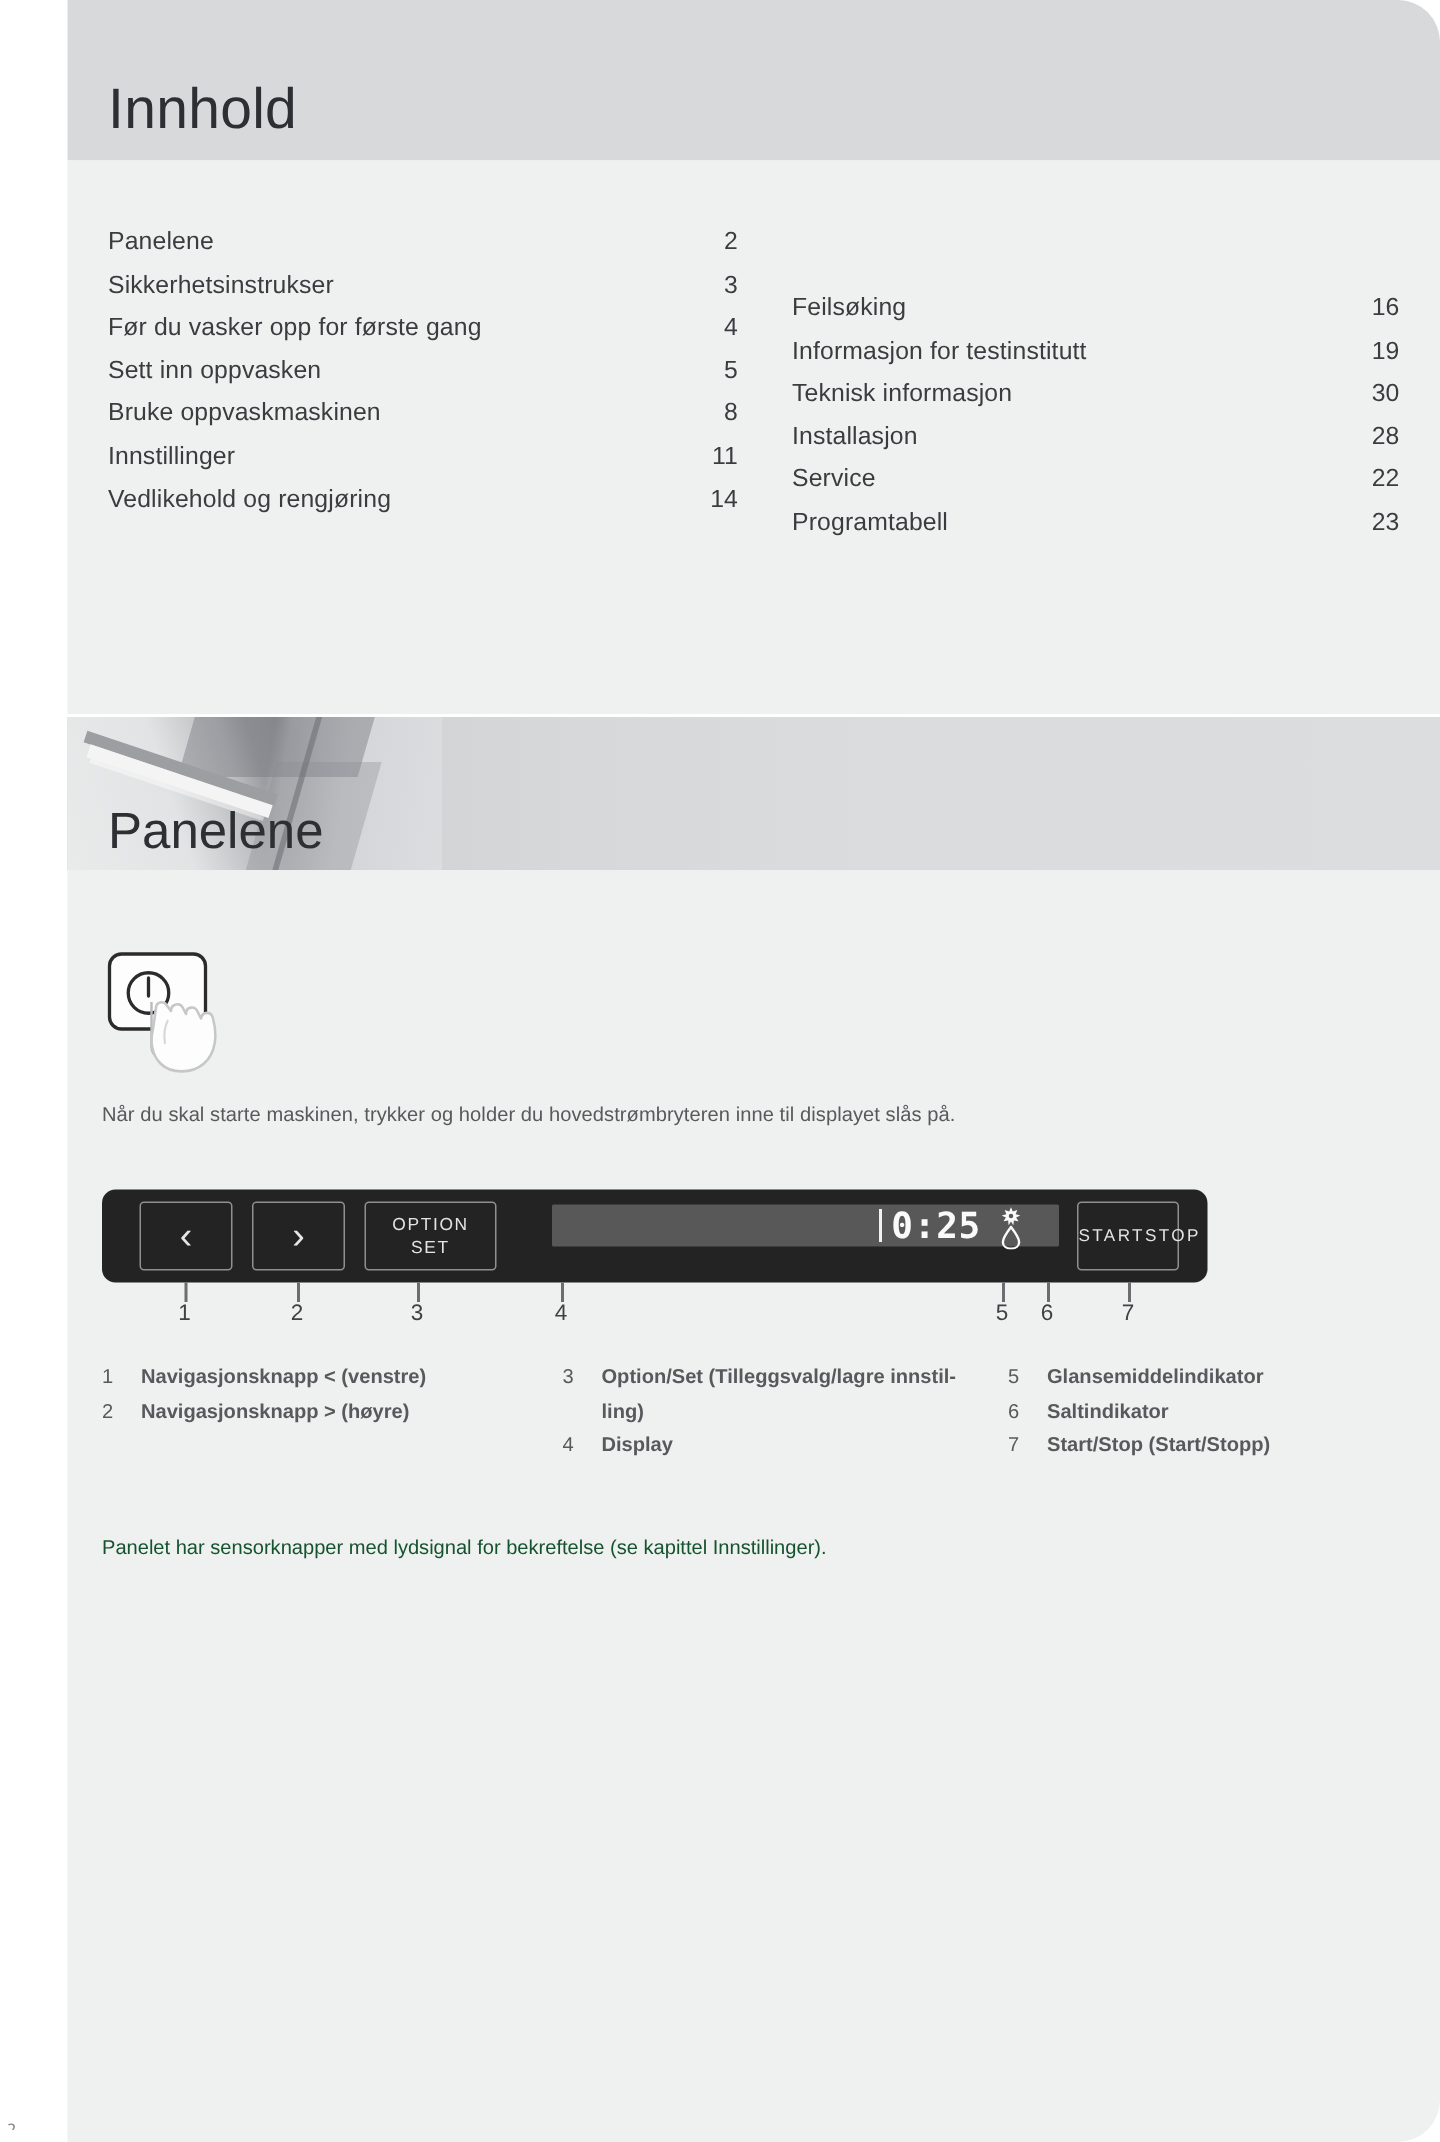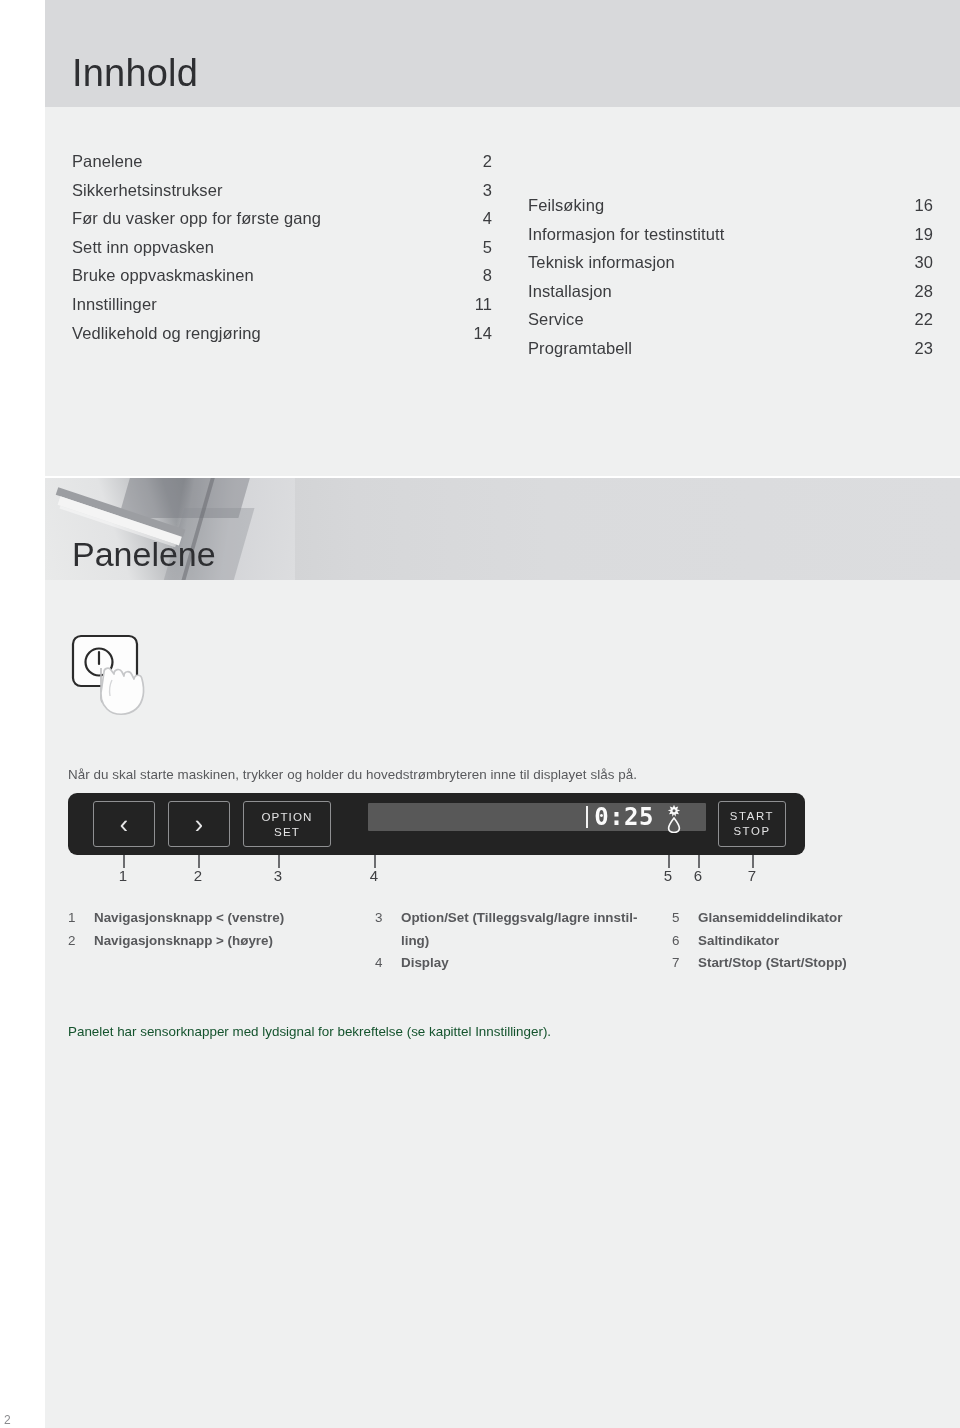"Innhold" #page { border-radius: none -> 28px }
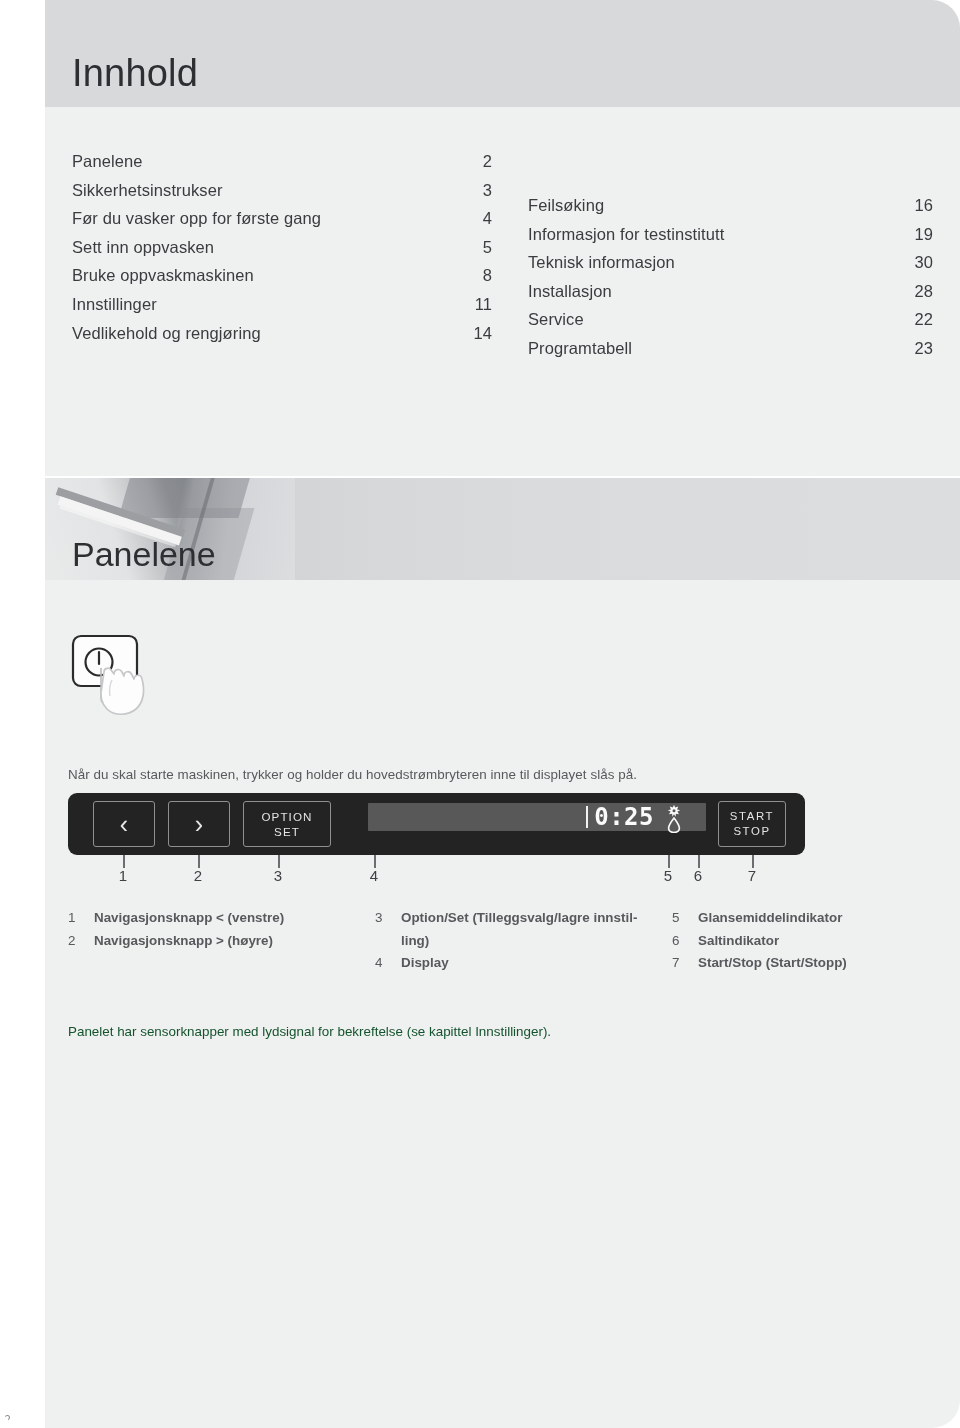"Når du skal starte maskinen," #start-caption { top: 767px -> 735px }
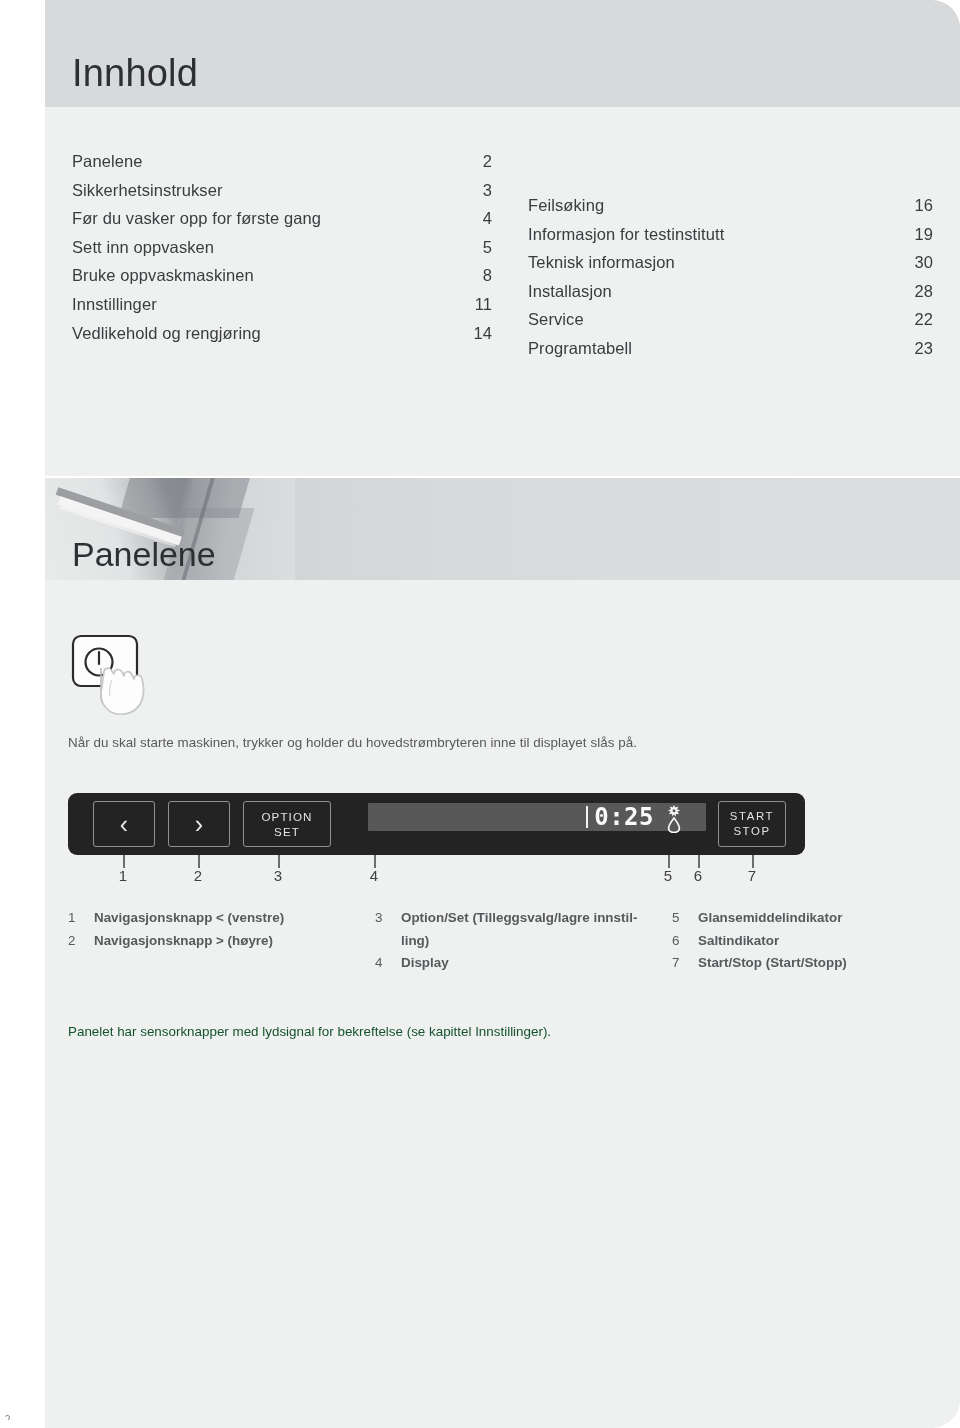"START" #cp-b7 { flex-direction: column -> row; justify-content: none -> space-between }
